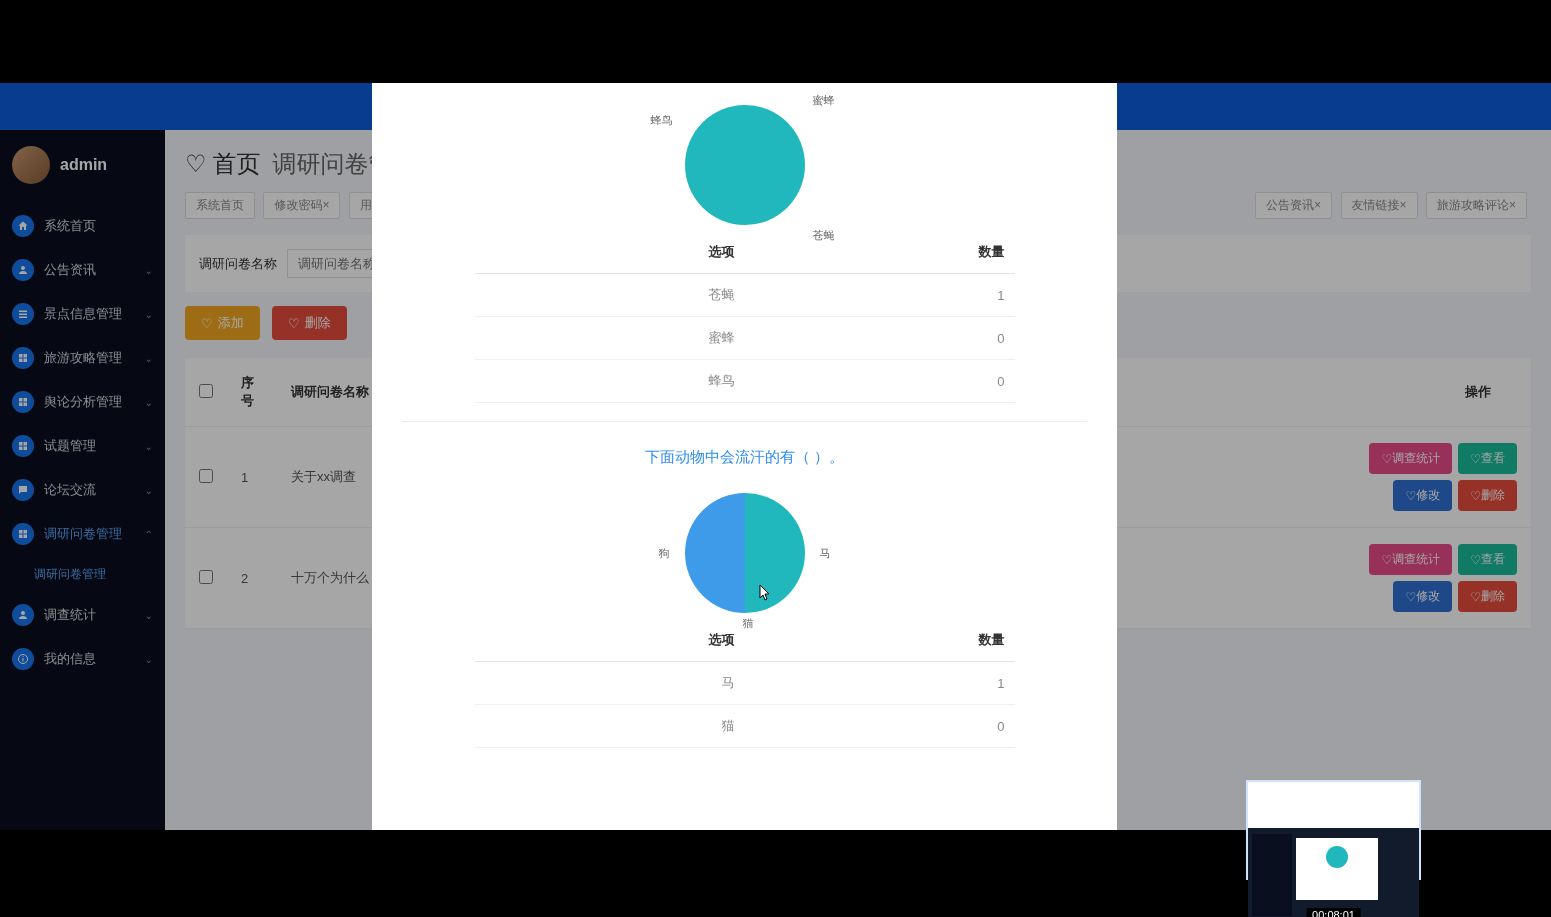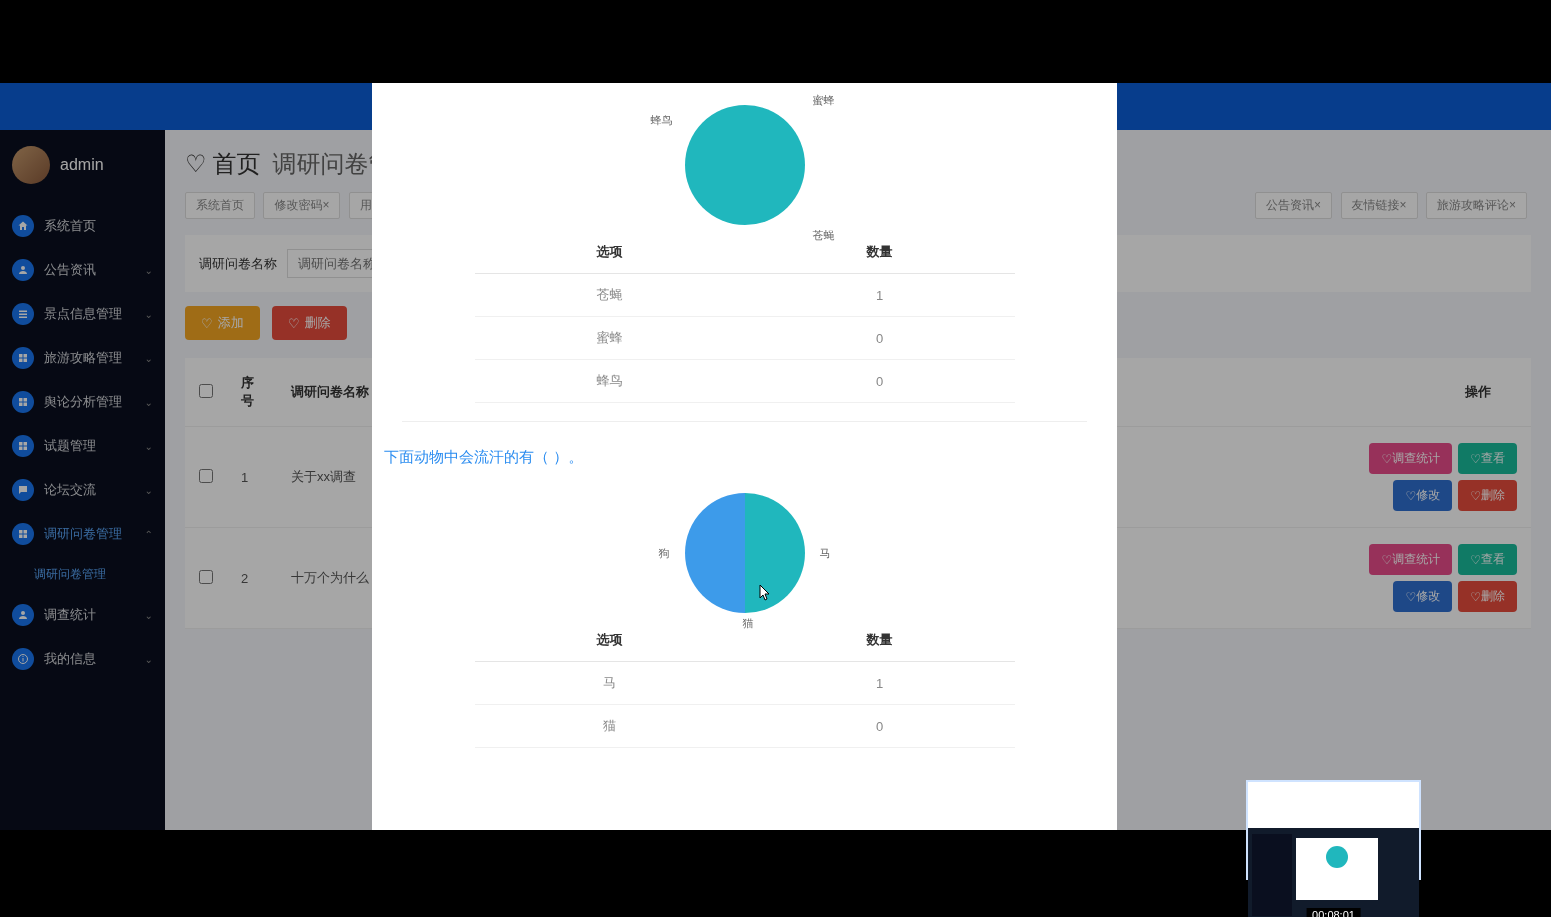"admin" .user-name { font-weight: none -> bold }
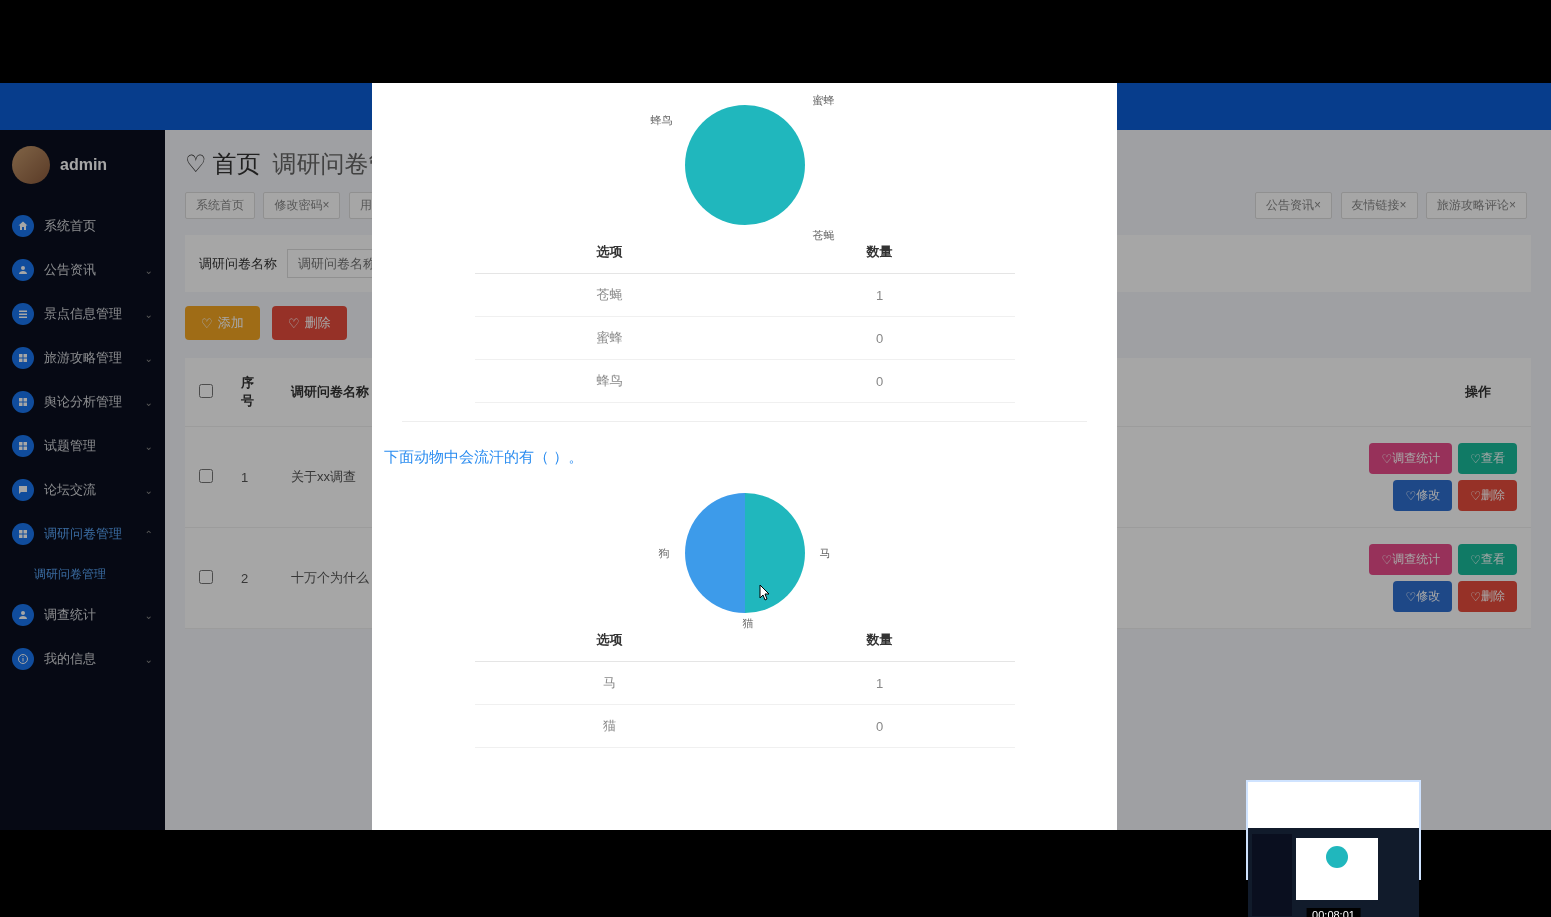"选项" .stat-table th, .stat-table td { text-align: center -> right }
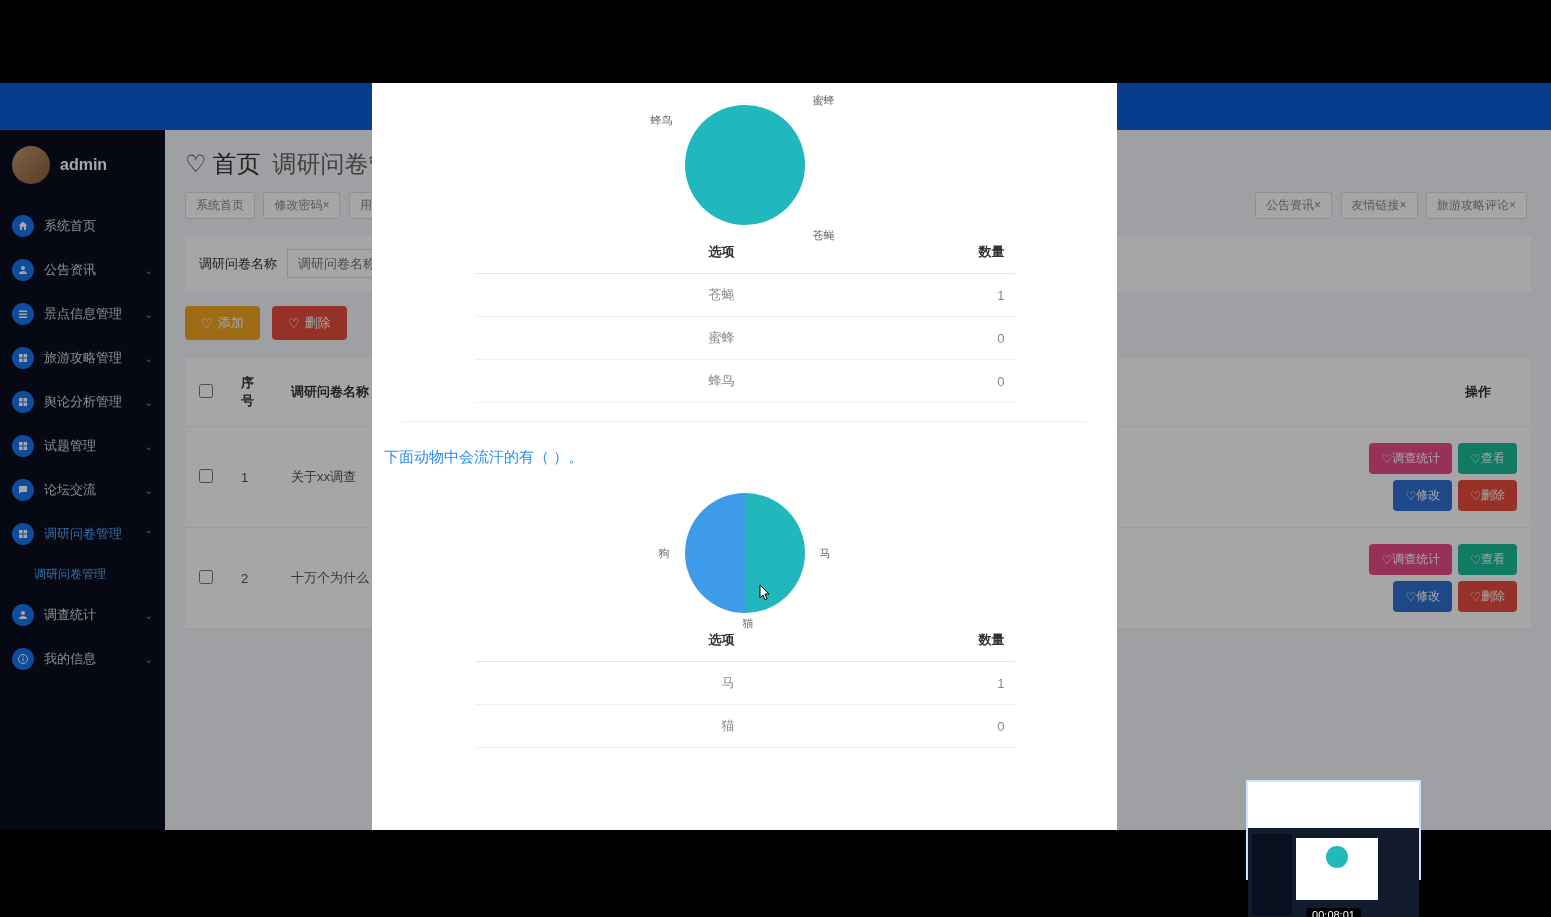"下面动物中会流汗的有（ ）。" .question { text-align: left -> center }
